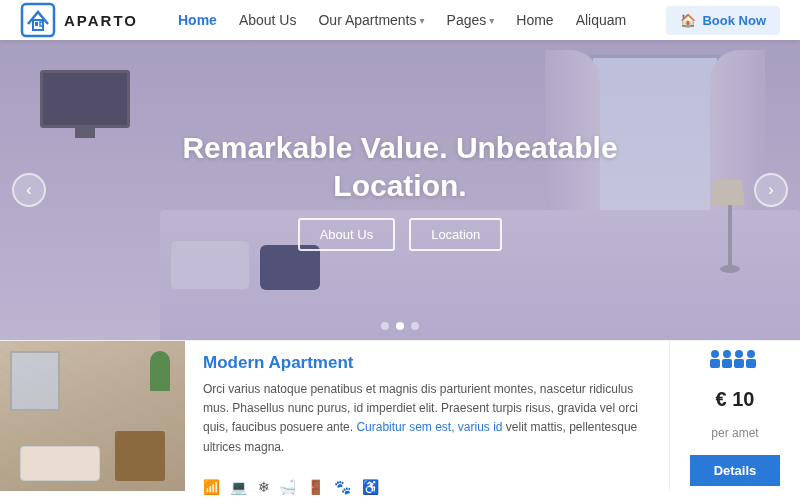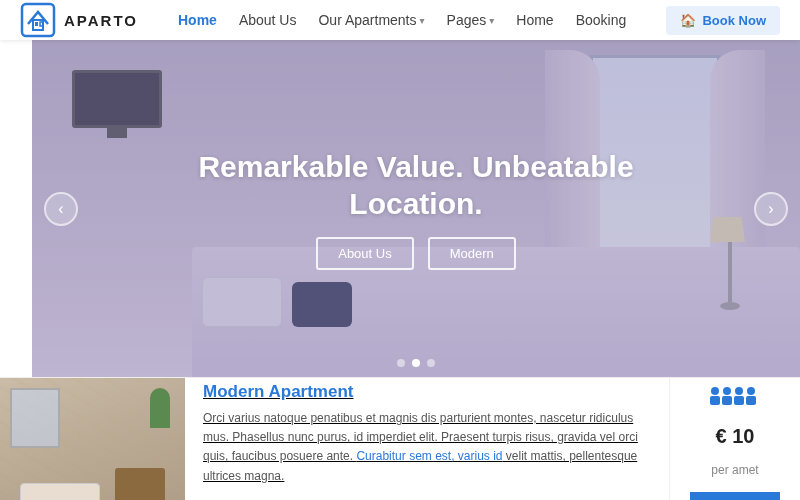"Booking" a { text: Booking -> Aliquam }
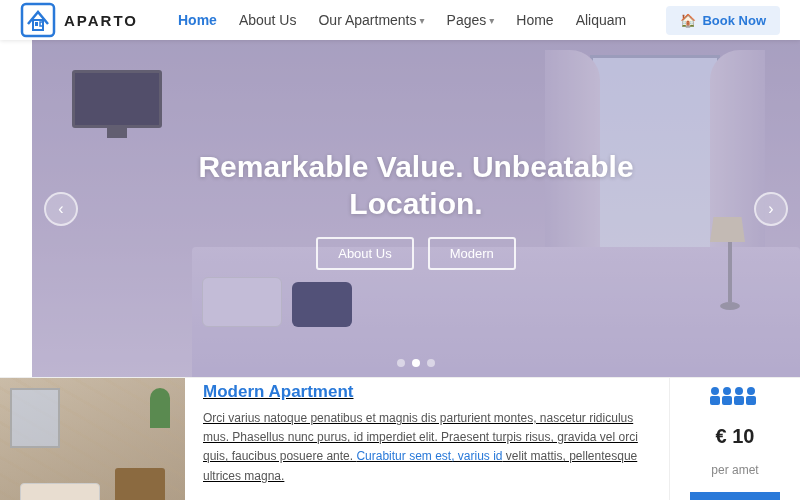"Remarkable Value. Unbeatable Location." .hero { height: 337px -> 300px; margin-left: 32px -> none }
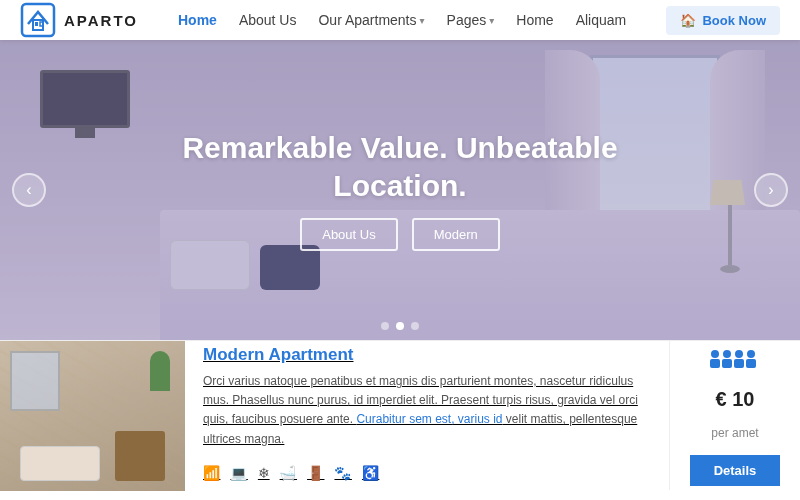"Modern" button.hero-btn-outline { text: Modern -> Location }
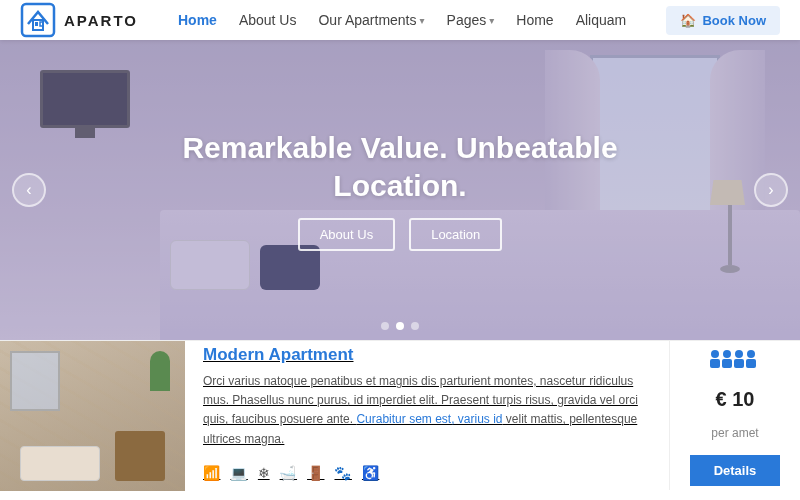"Modern Apartment" .card-content { padding: 4px 18px -> 12px 18px; text-decoration: underline -> none }
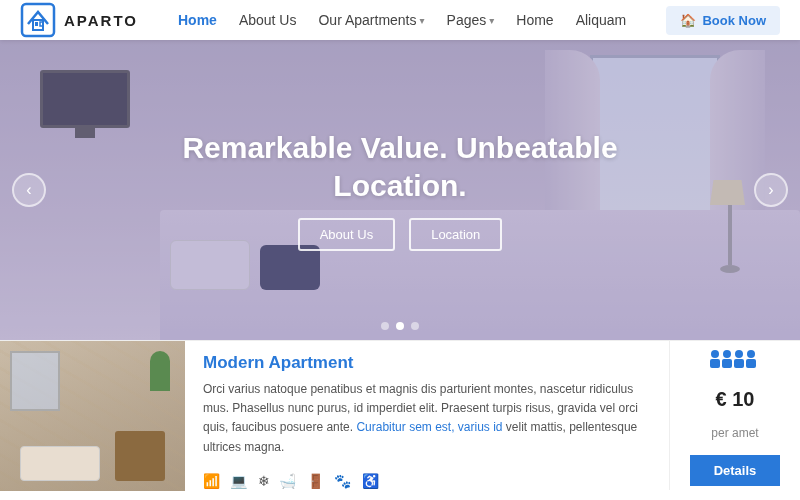"Orci varius natoque penatibus et" .card-desc { margin-bottom: 16px -> 22px }
